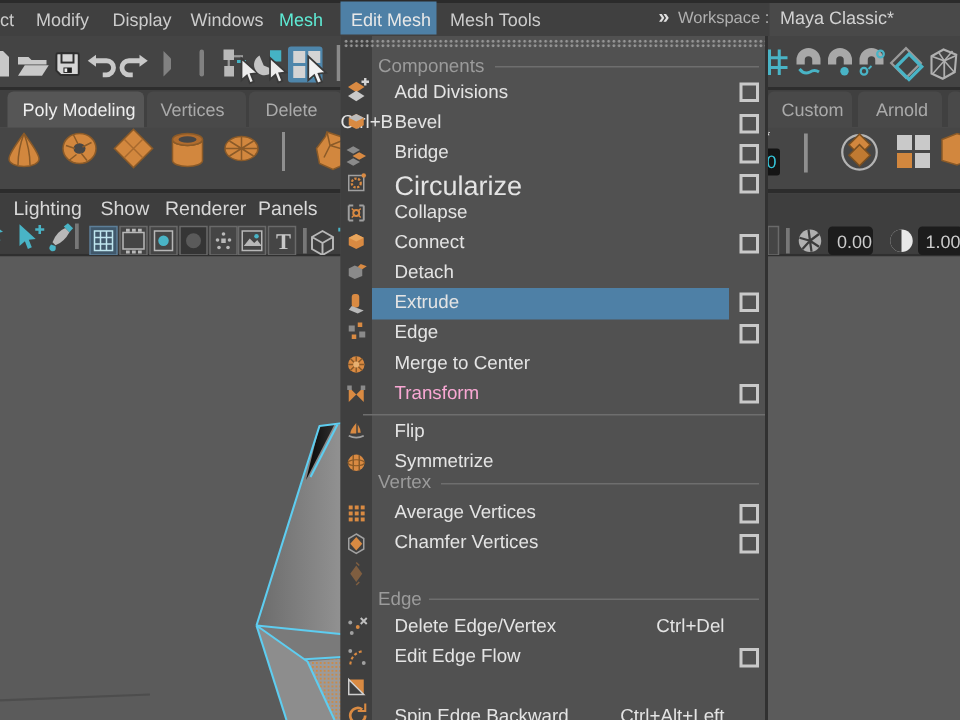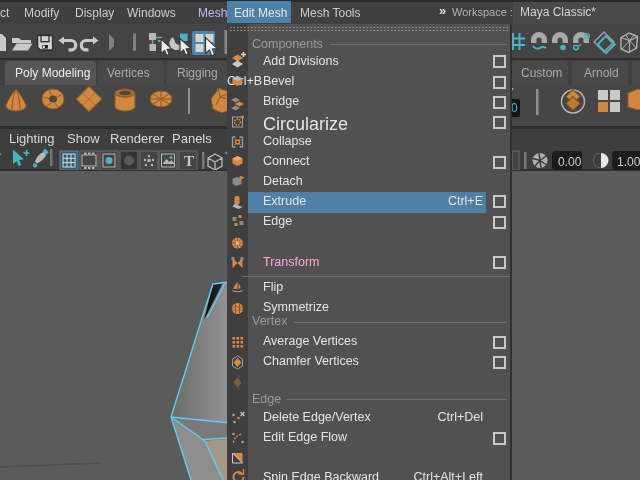"Mesh" div.lbl { color: #c4b5fd -> #5eead4; left: 198px -> 186px }
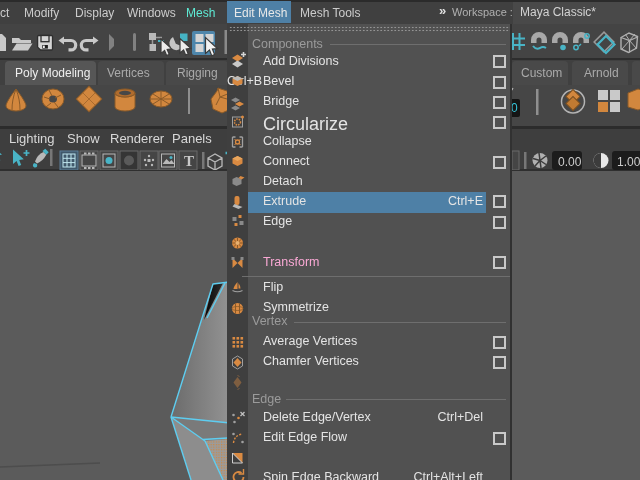"Rigging" div.lbl { text: Rigging -> Delete }
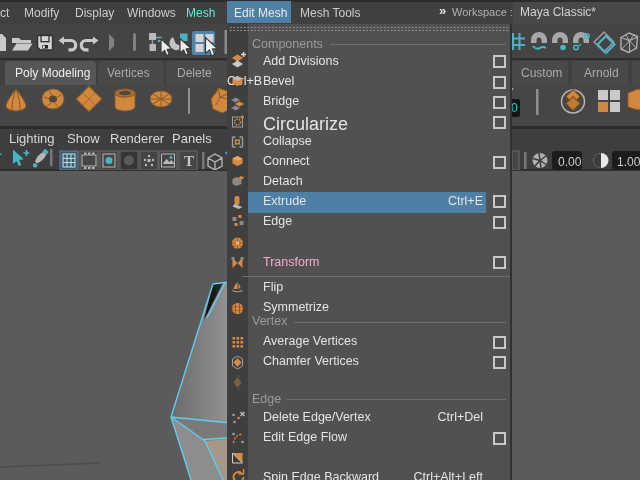"Ctrl+E" div.lbl { html: <div>Ctrl+E</div> -> none }
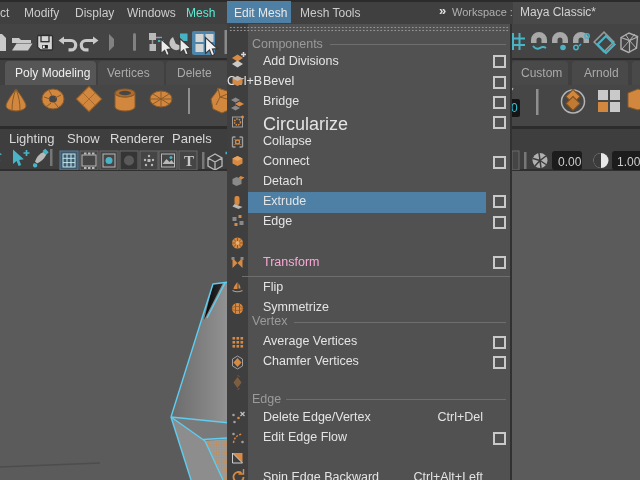"Merge to Center" div.lbl { html: none -> <div>Merge to Center</div> }
